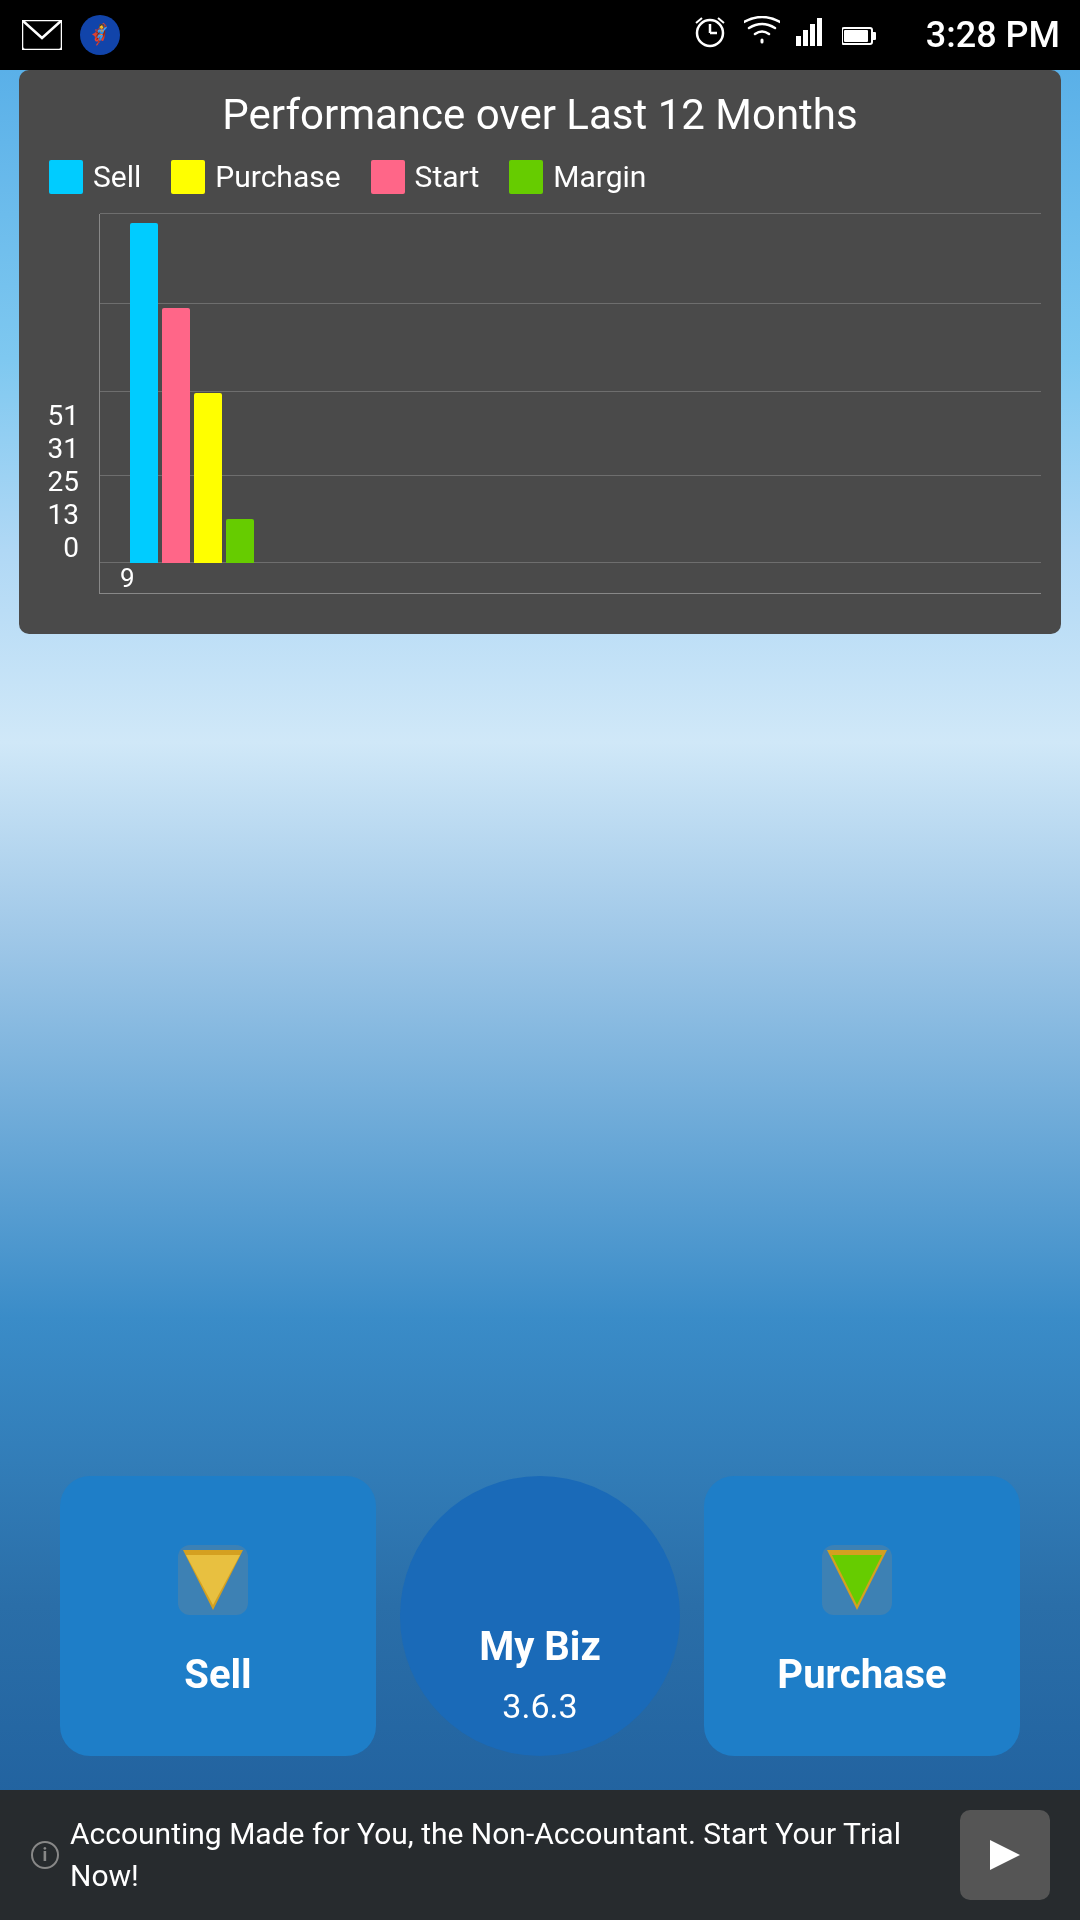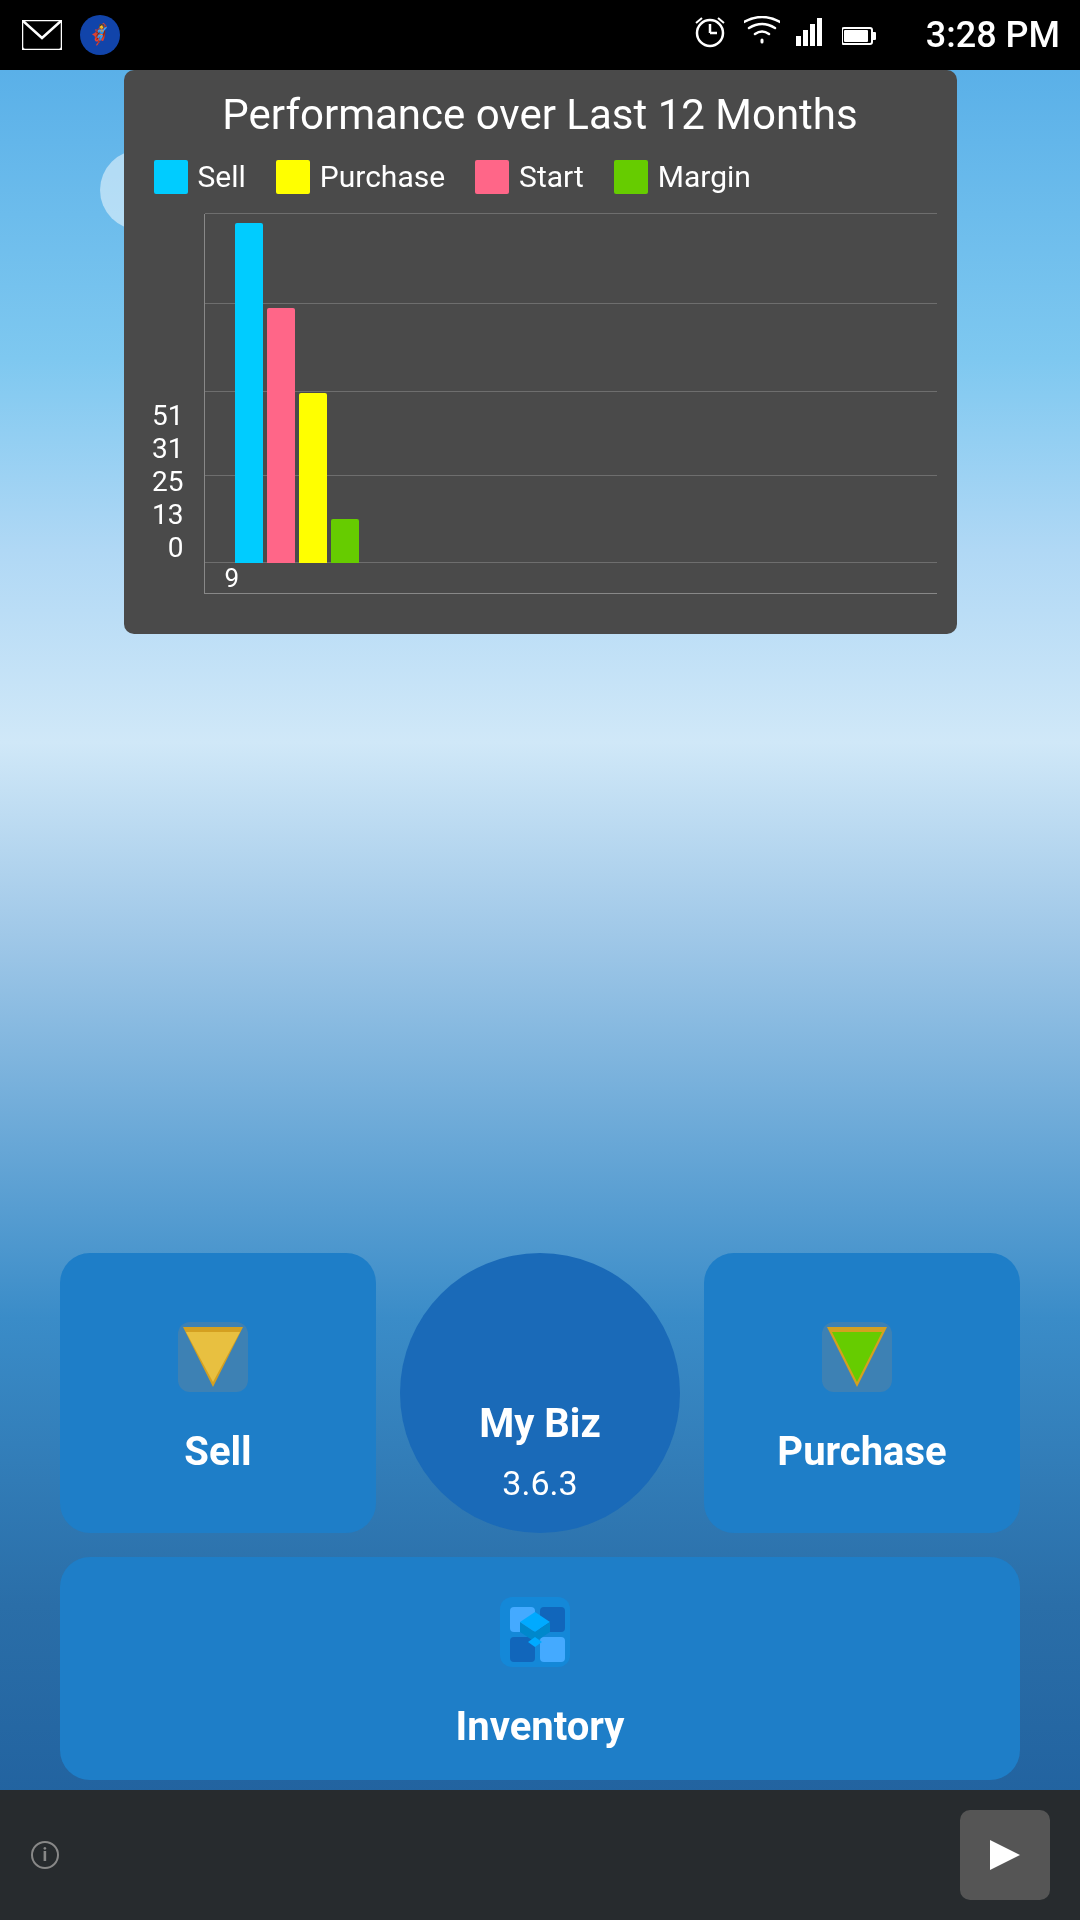"Performance over Last 12 Months" #chart-container { width: 833px -> 1042px }
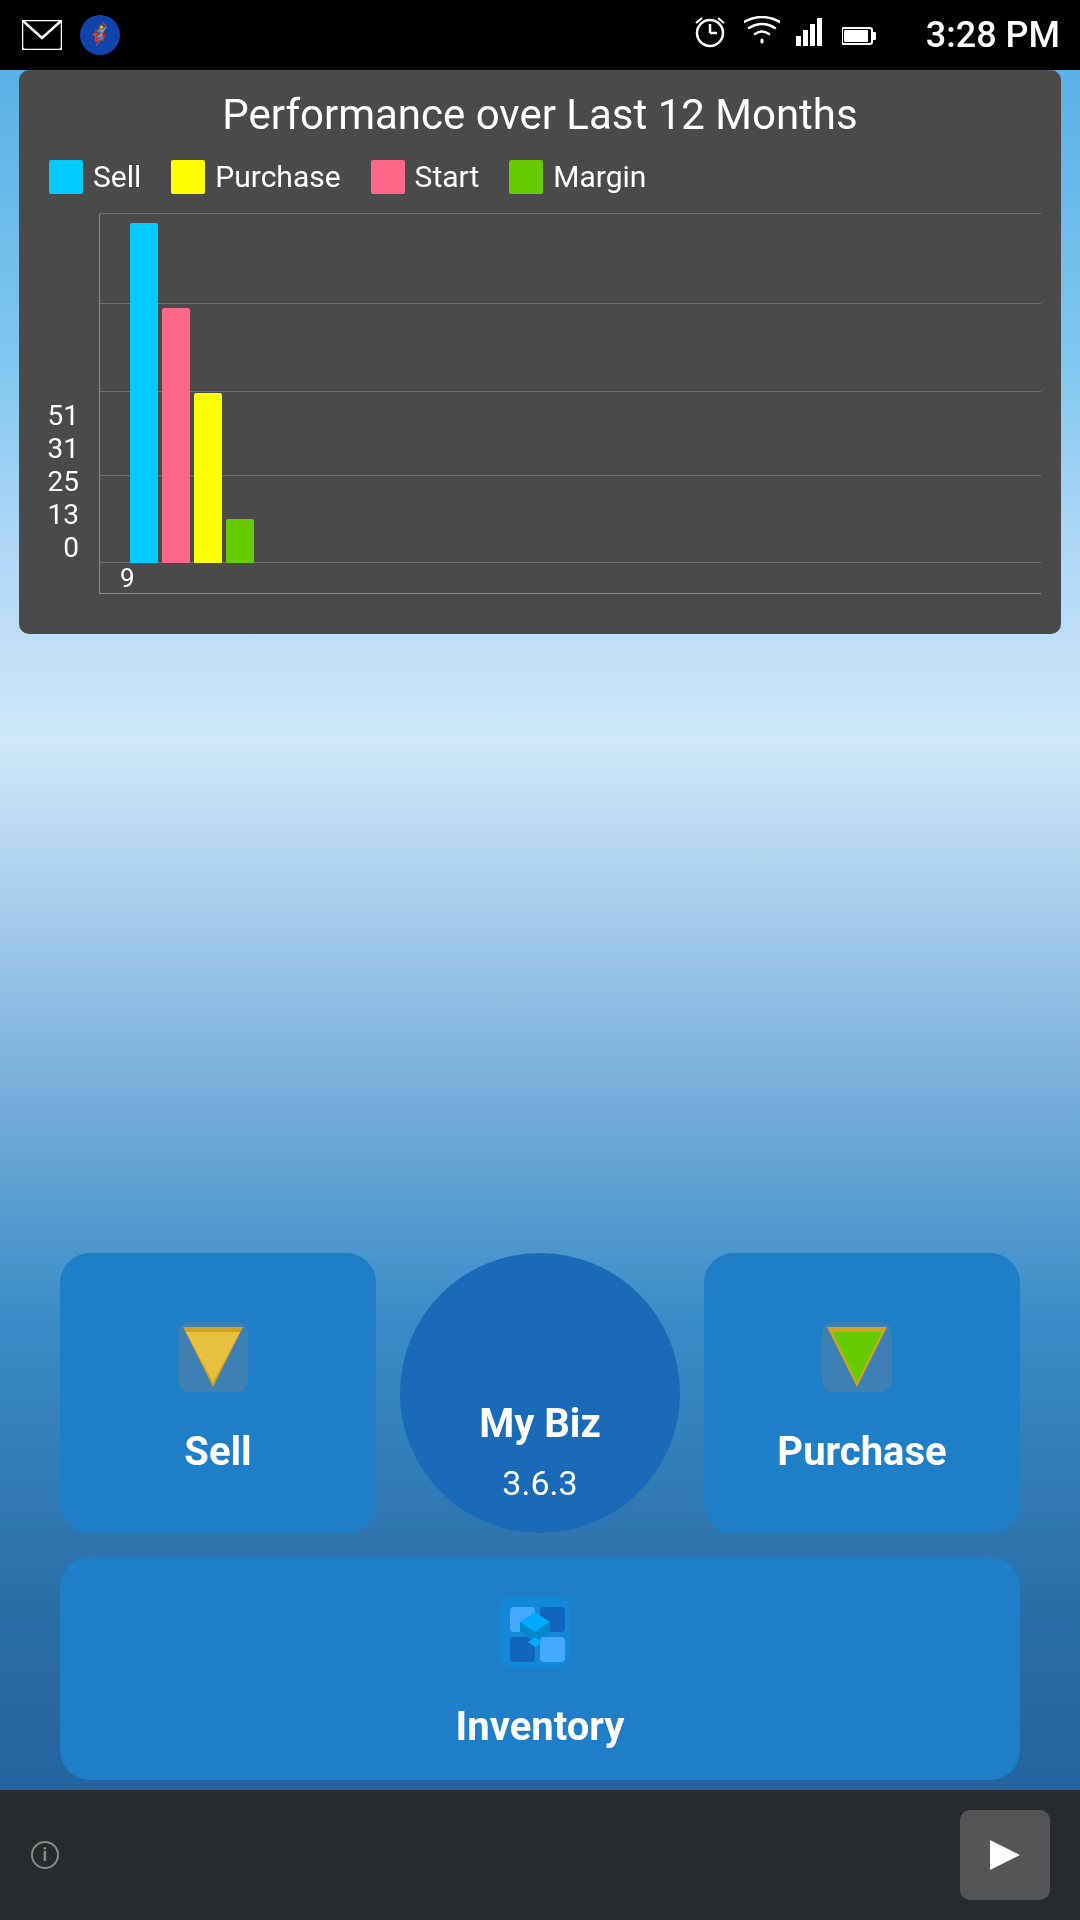"Inventory" div.app-btn { html: <div> <div> <svg> <rect></rect> <rect></rect> <rect></rect> <rect></rect> <rect></rect> <path></path> <path></path> <path></path> <path></path> </svg> </div> <span>Inventory</span> </div> -> none }
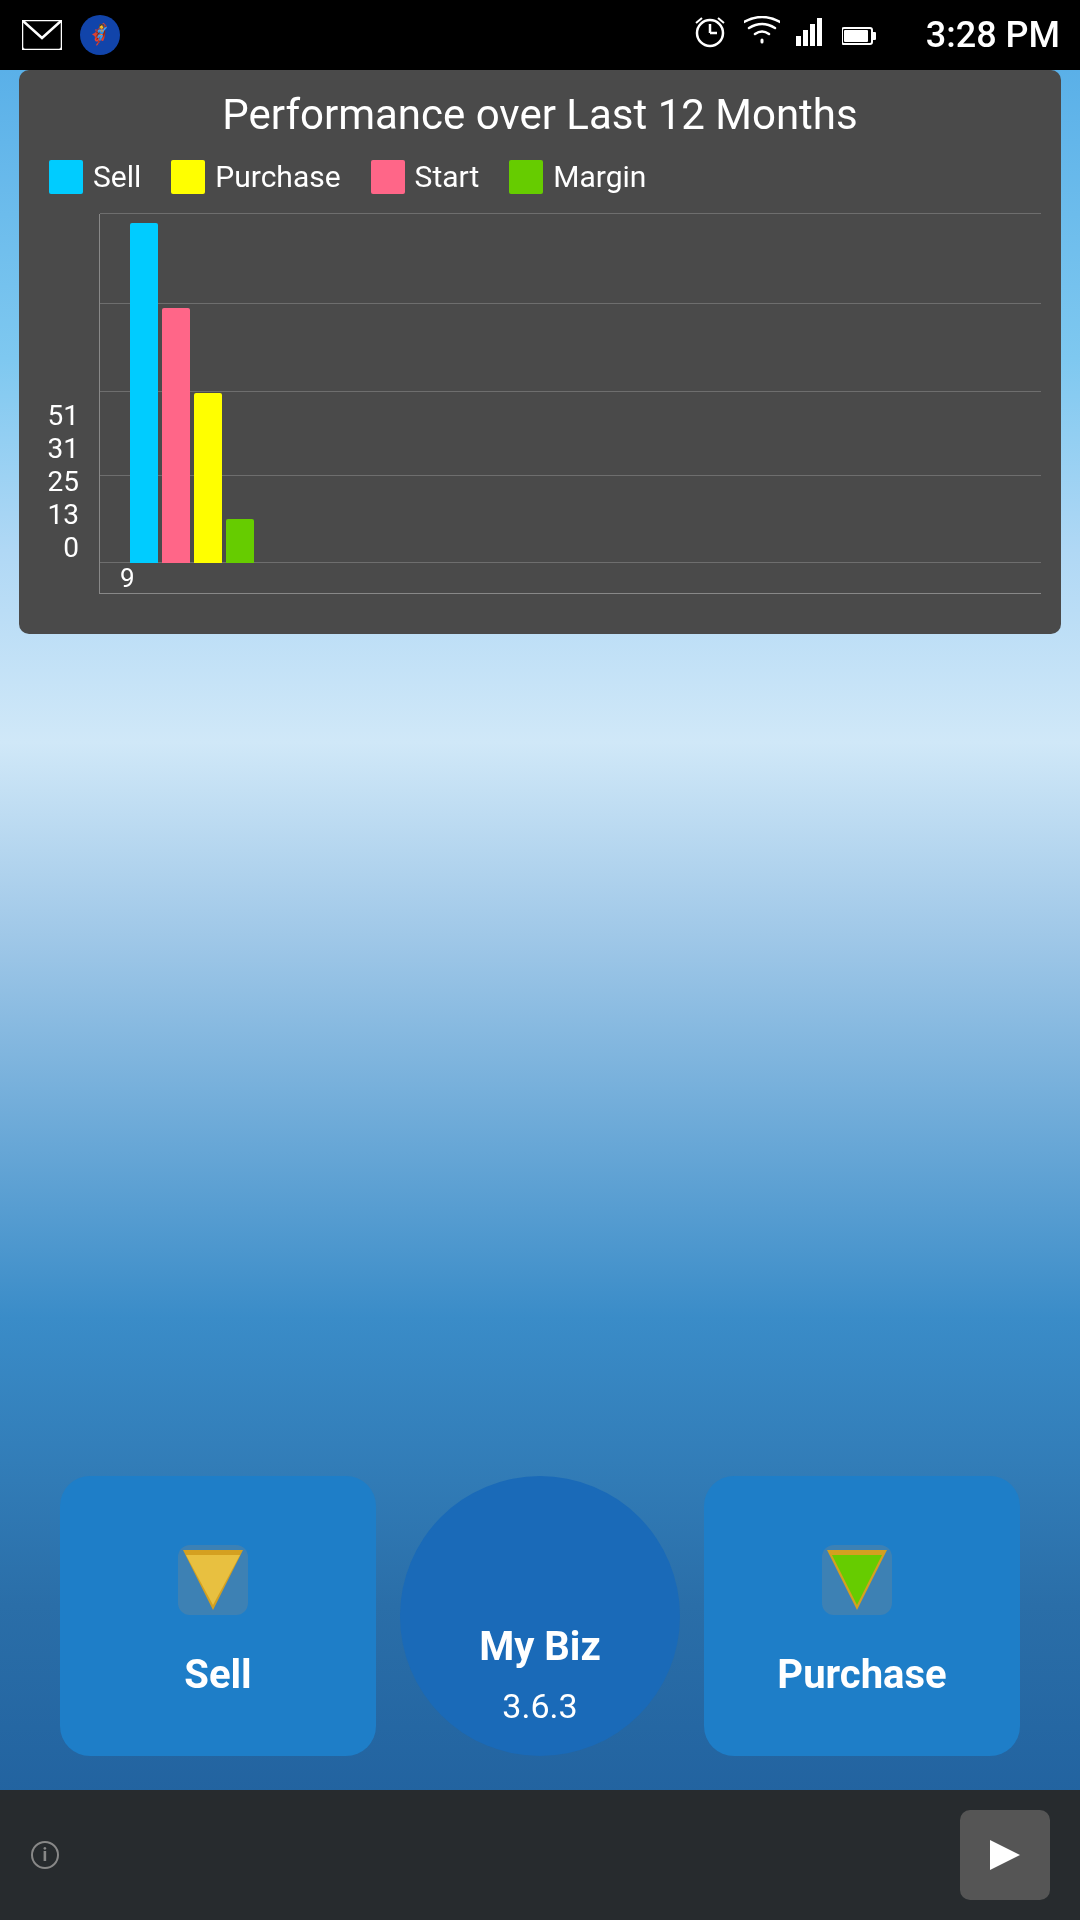"Accounting Made for You, the" span { html: none -> <span>Accounting Made for You, the Non-Accountant. Start Your Trial Now!</span> }
